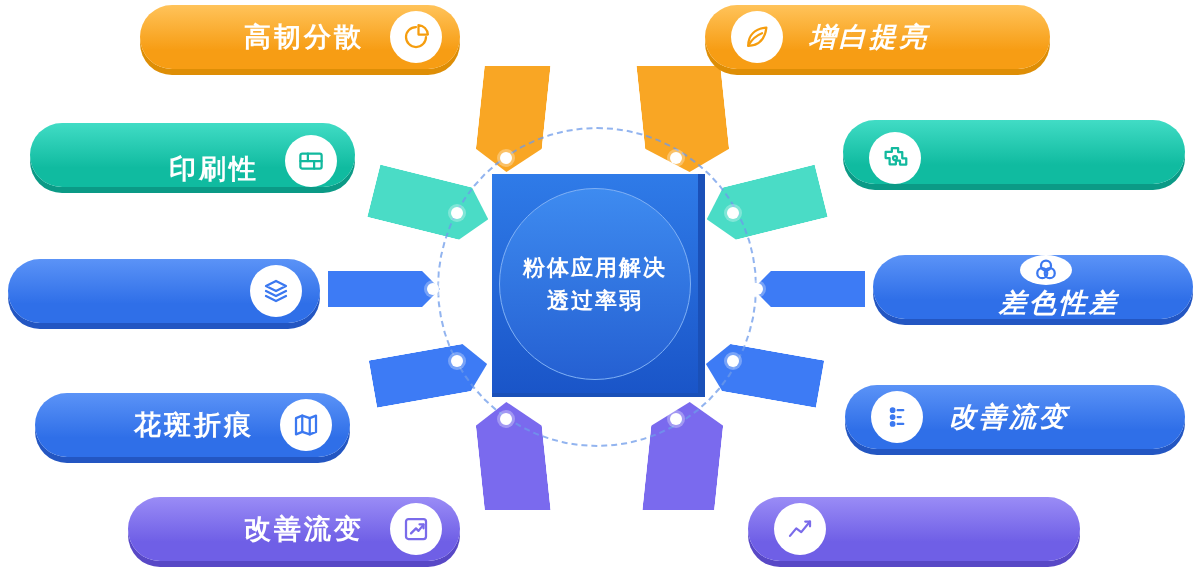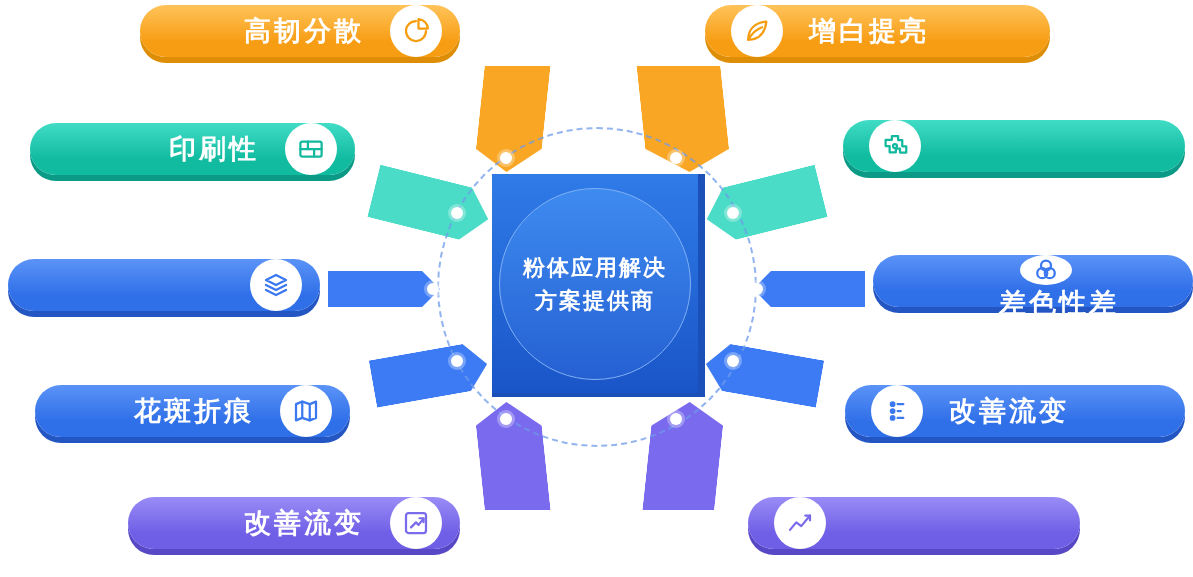"高韧分散" .pill { height: 52px -> 64px }
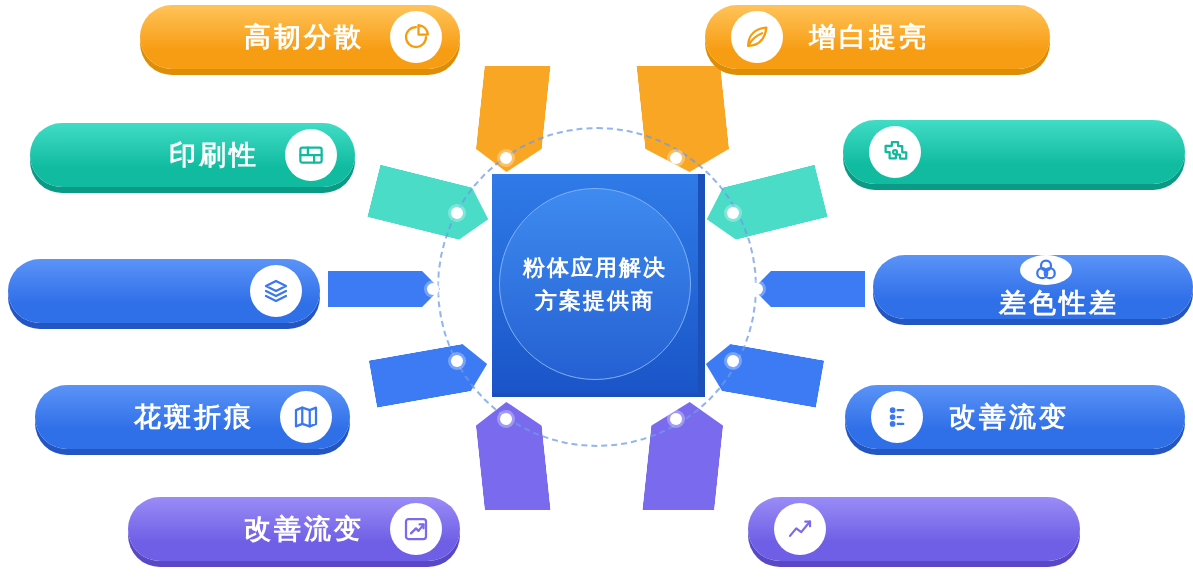"增白提亮" .pill-right { font-style: none -> italic }
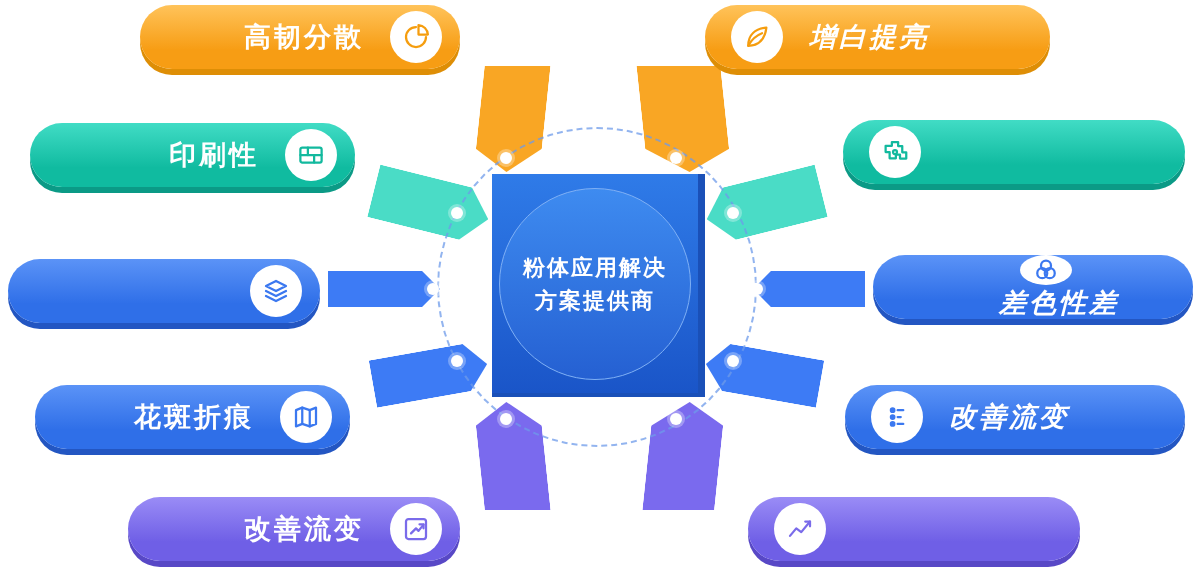"印刷性" .teal { align-items: none -> flex-end }
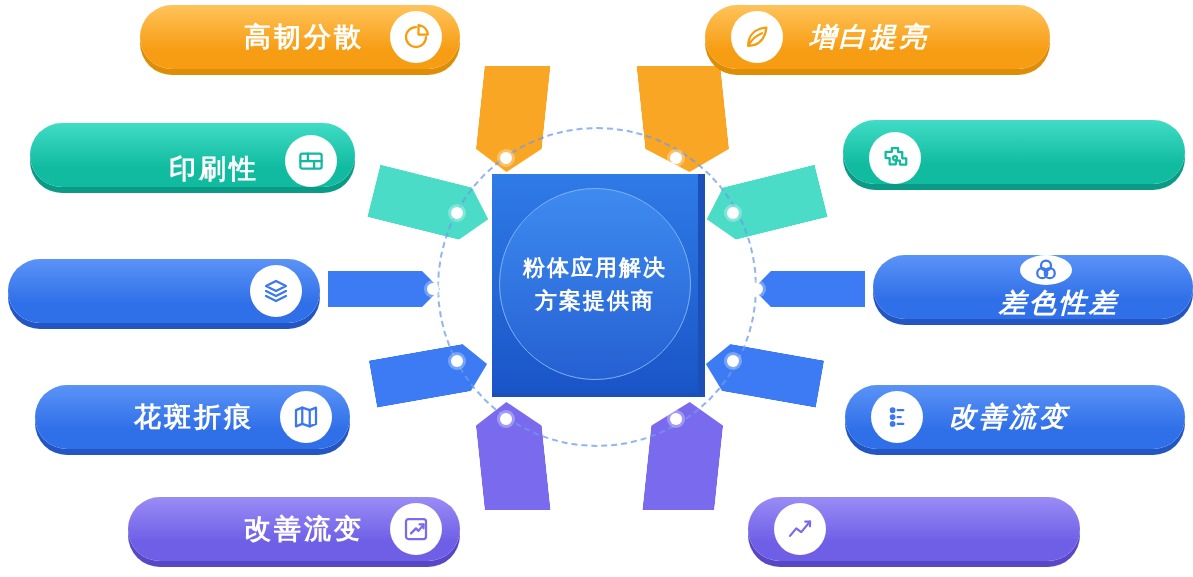"方案提供商" span { text: 方案提供商 -> 透过率弱 }
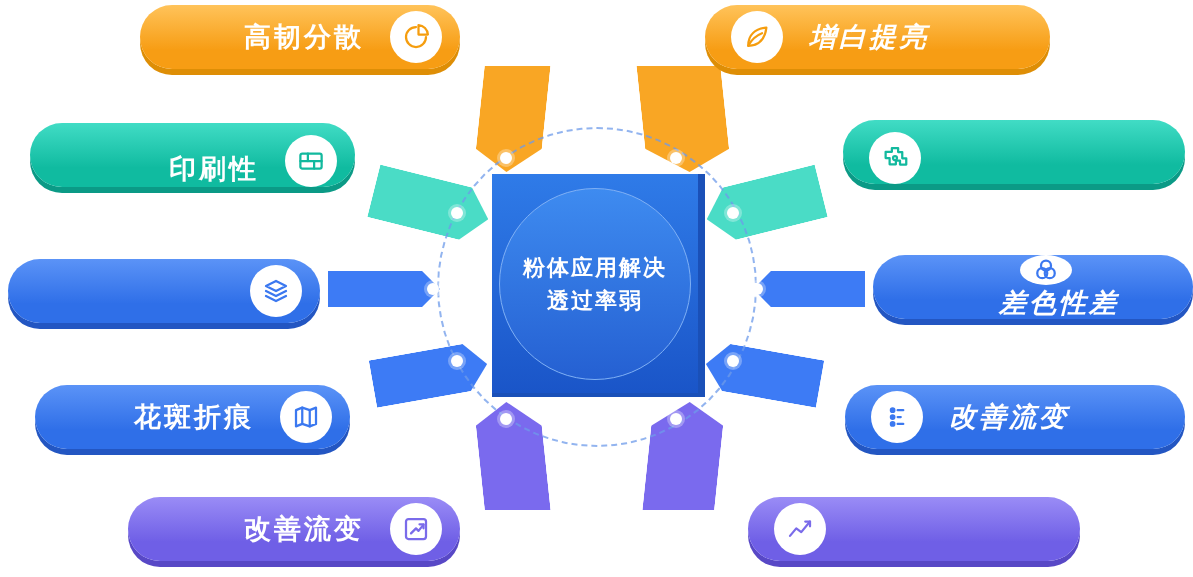"花斑折痕" .pos-l4 { top: 385px -> 393px }
